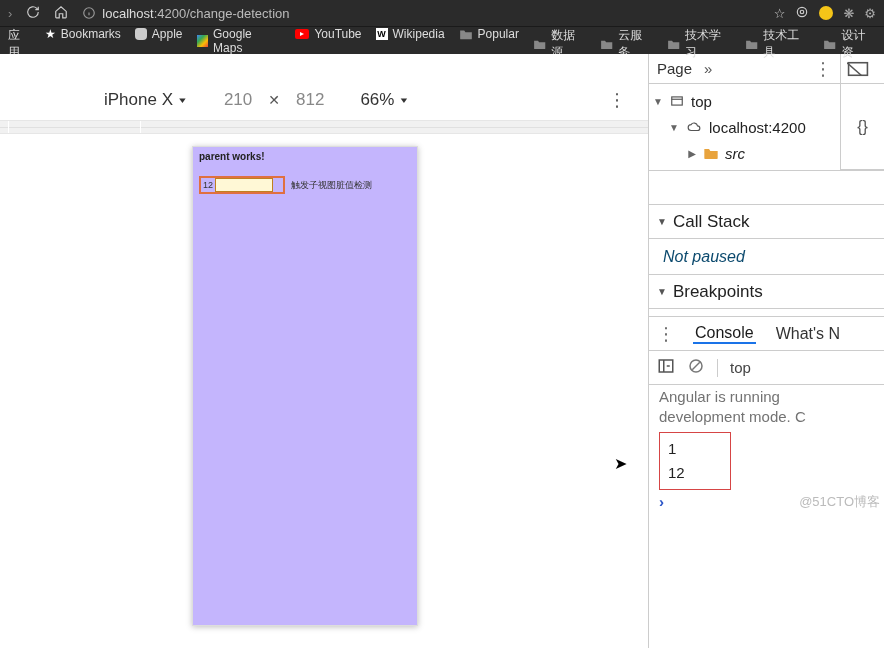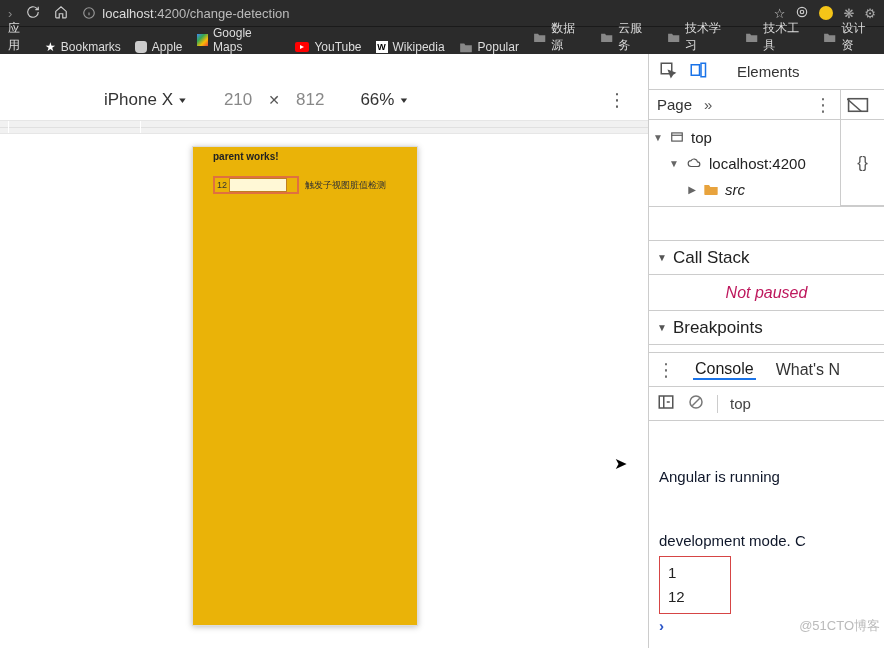"应用" .bookmarks-bar { align-items: flex-end -> flex-start }
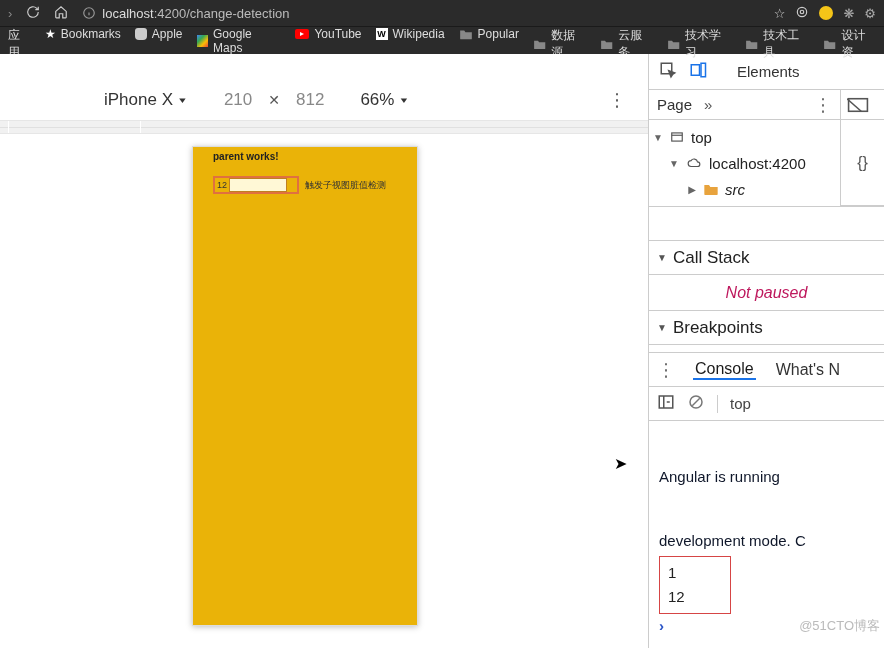"Elements" div.dt-top { html: <div> <span><svg> <rect></rect> <path></path> </svg></span> <span><svg> <rect></rect> <rect></rect> </svg></span> <span>Elements</span> </div> -> none }
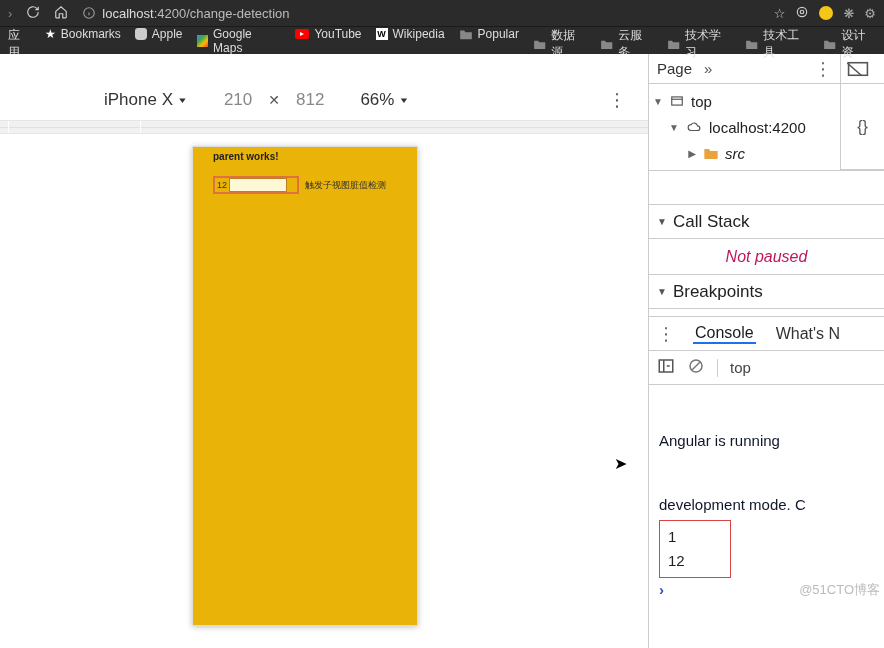"parent works!" .device-frame { background: #eab308 -> #c4b5fd; padding: 4px 20px -> 4px 6px }
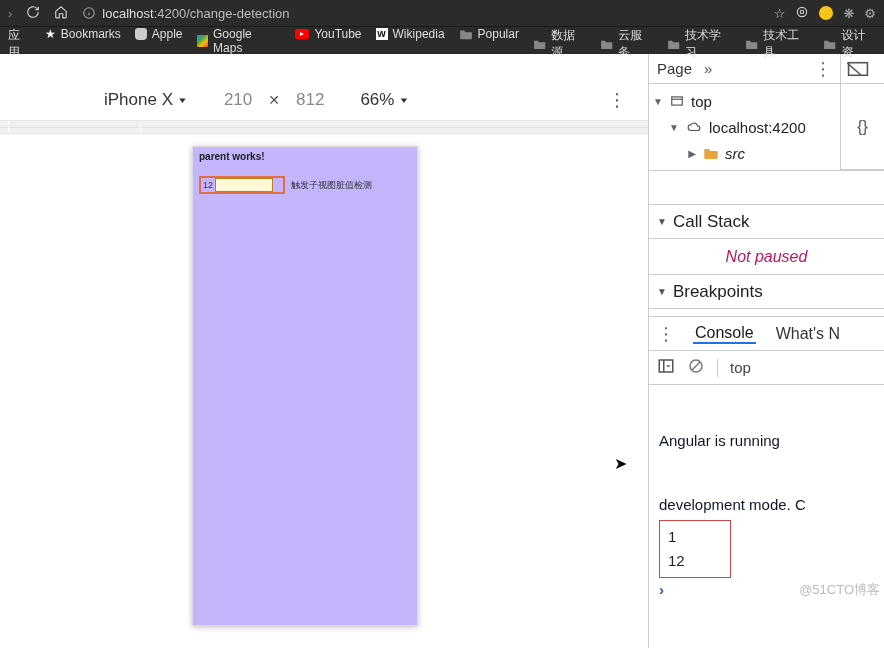"Not paused" .panel-body { color: #be185d -> #0c4a6e; justify-content: center -> flex-start }
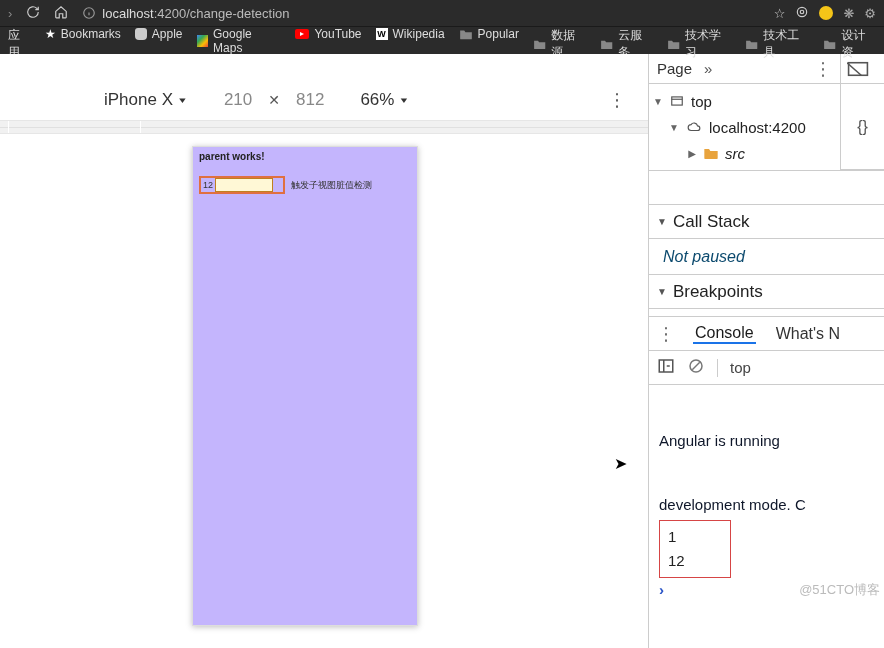"Angular is running" .console-body .faint { color: #0f172a -> #737373; margin-top: 44px -> none }
